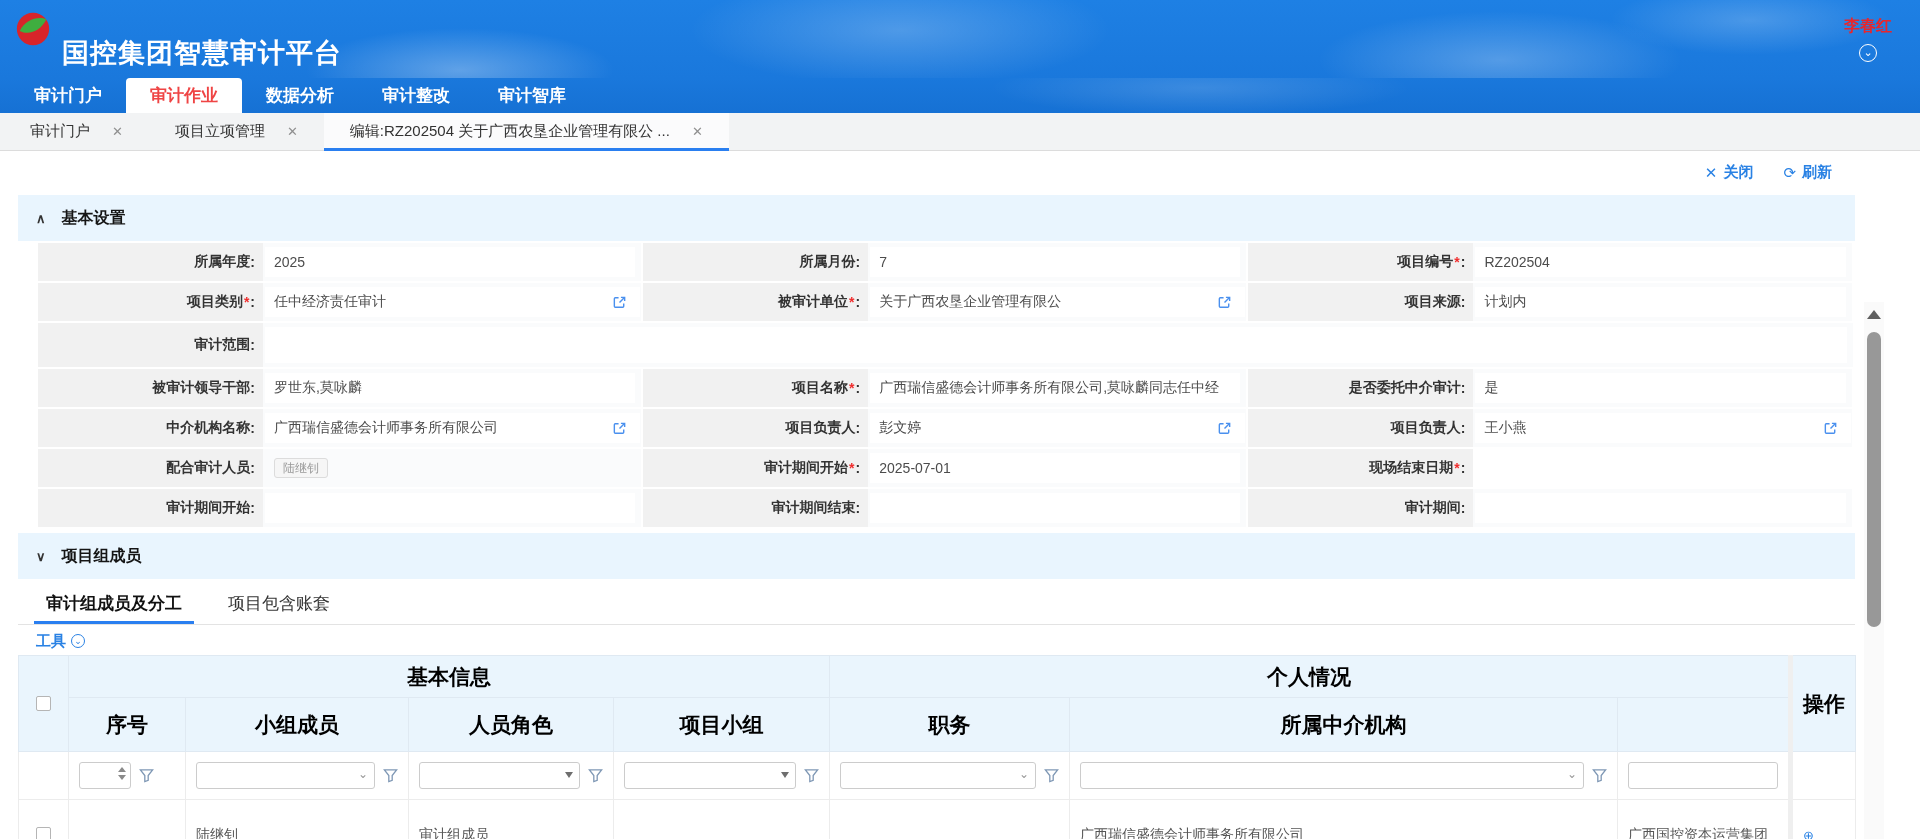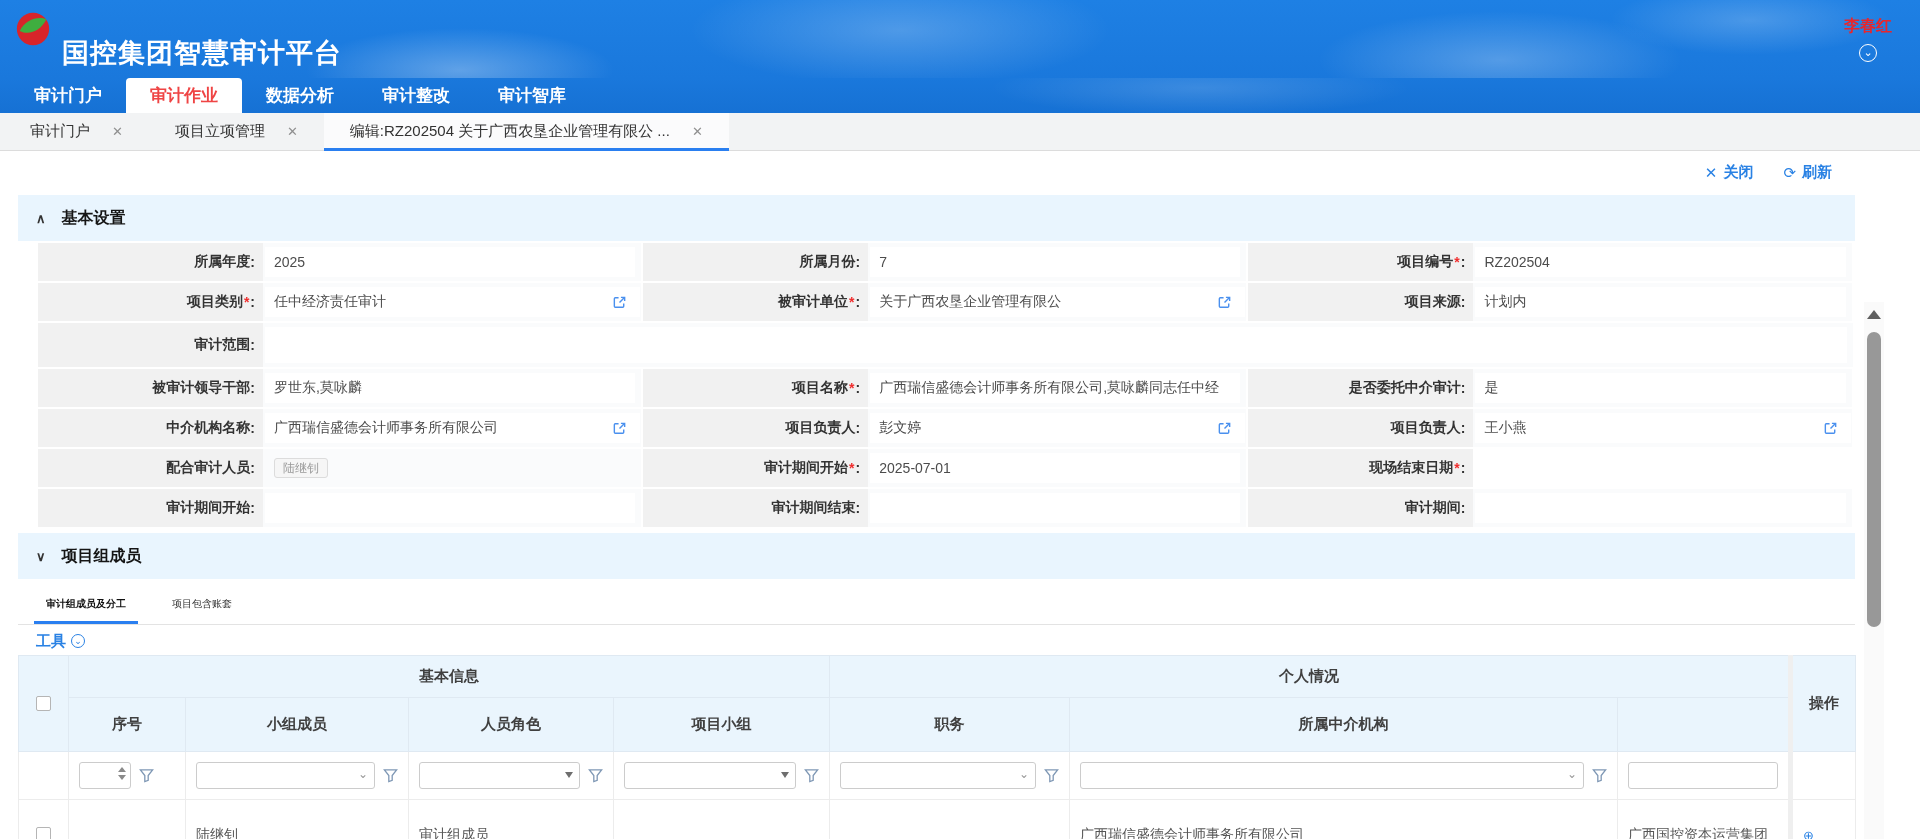"审计组成员及分工" .mtab { font-size: 10px -> 17px }
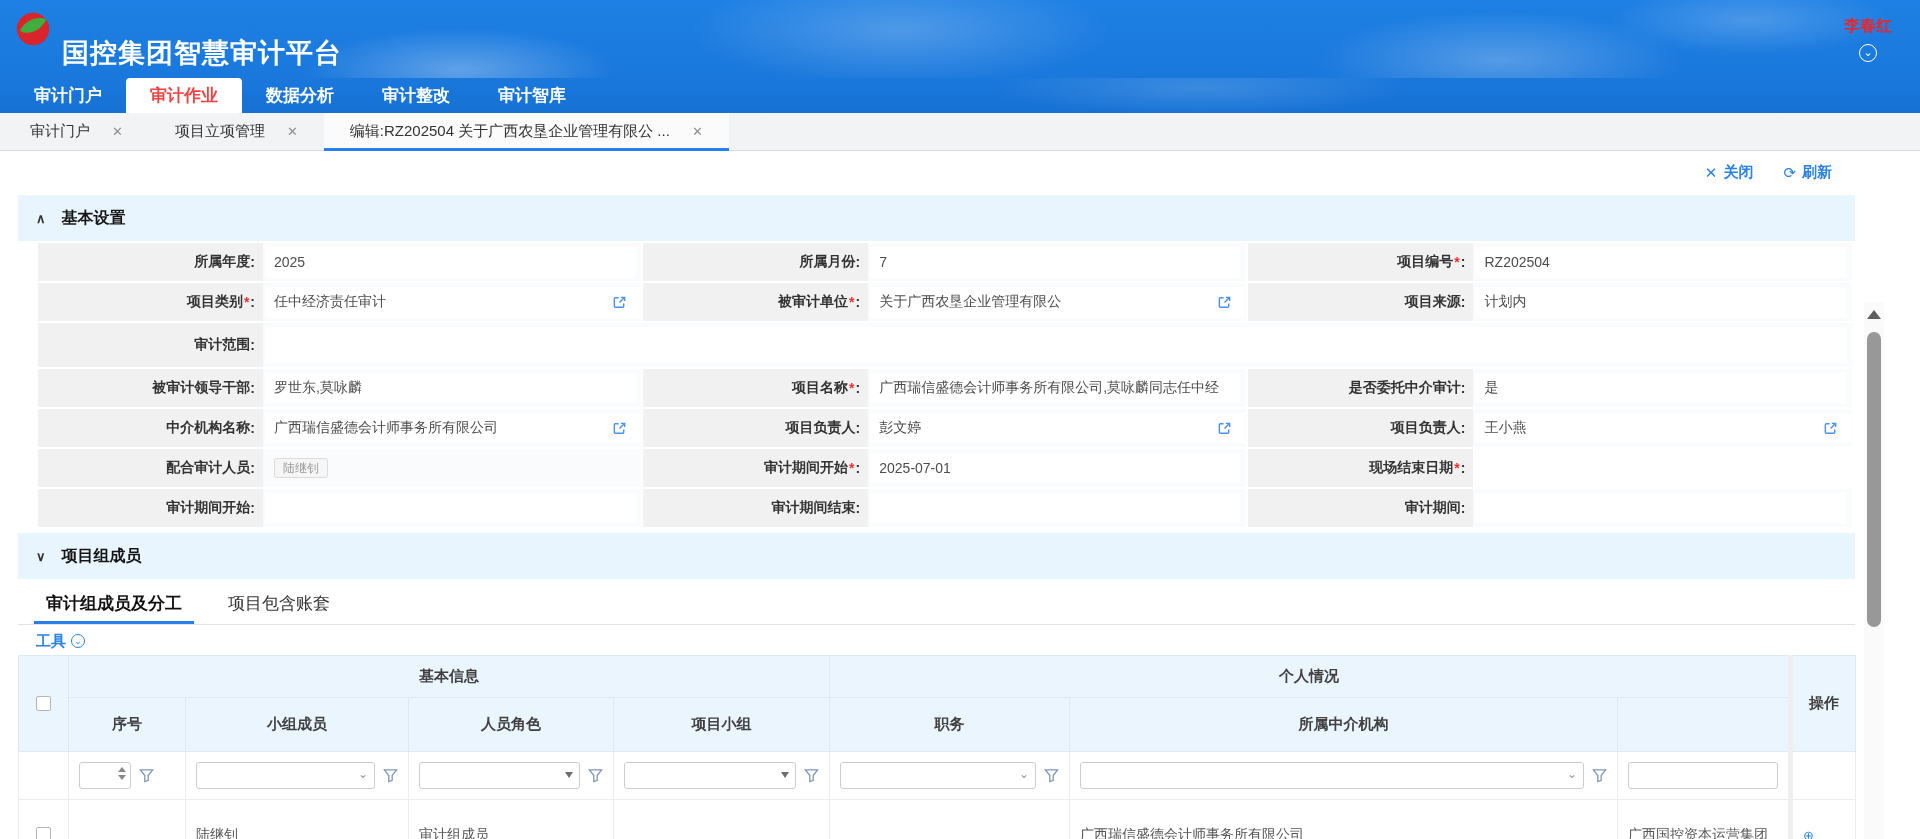"基本信息" .grid th { color: #404040 -> #000000; font-size: 15px -> 21px }
